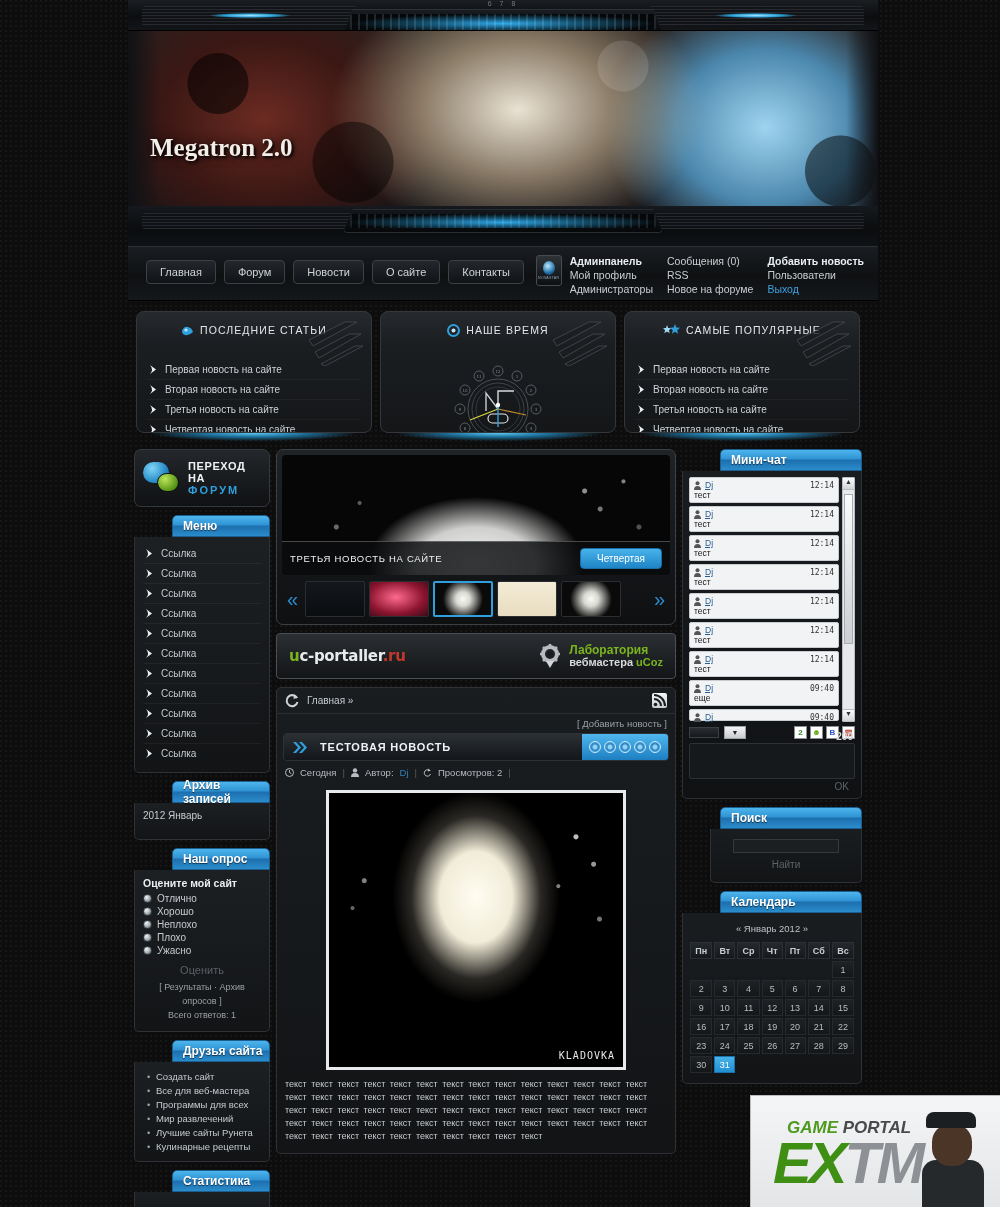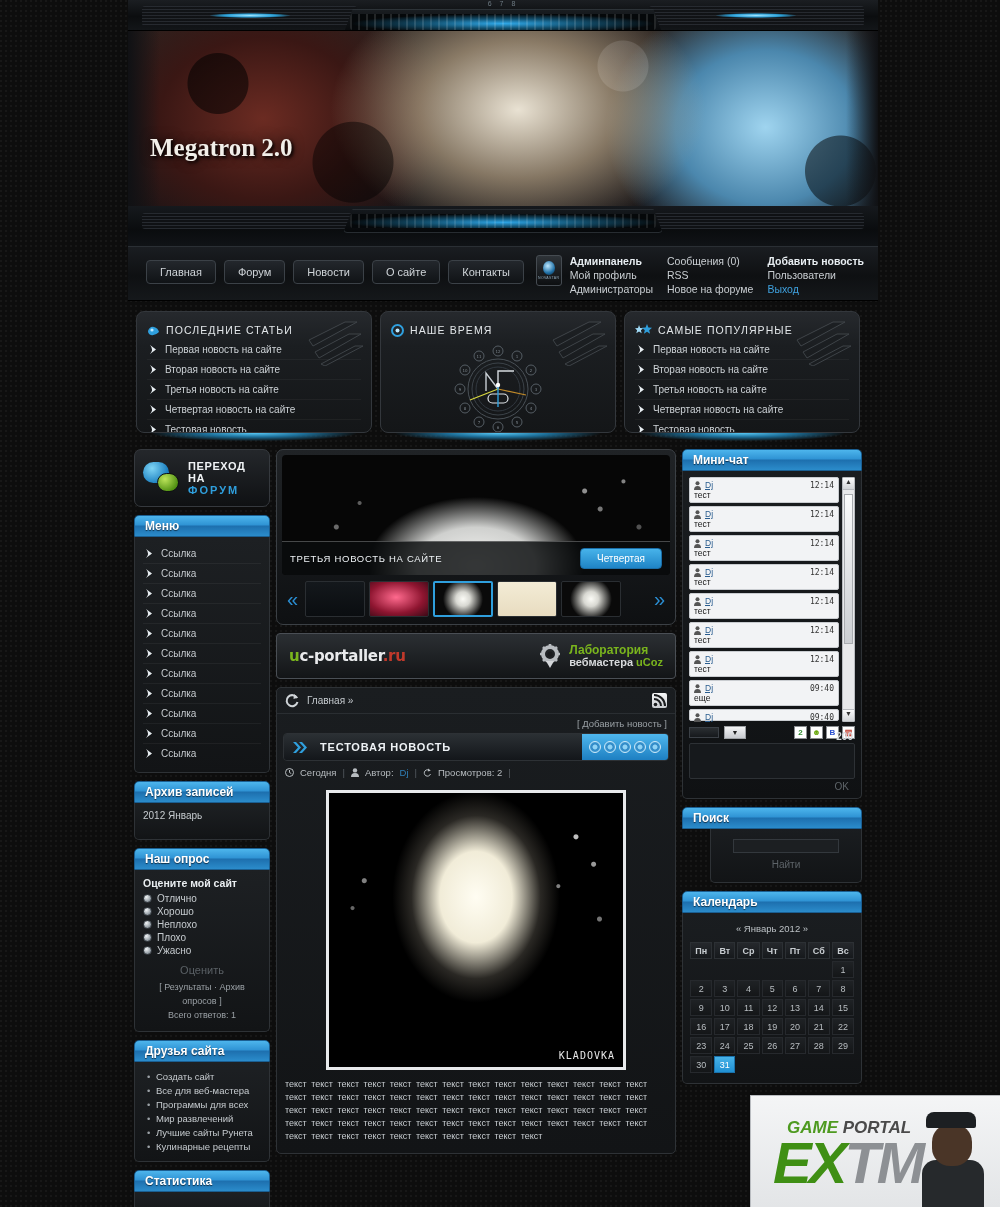"ПОСЛЕДНИЕ СТАТЬИ" .thead { justify-content: none -> center; margin-bottom: 0 -> 20px }
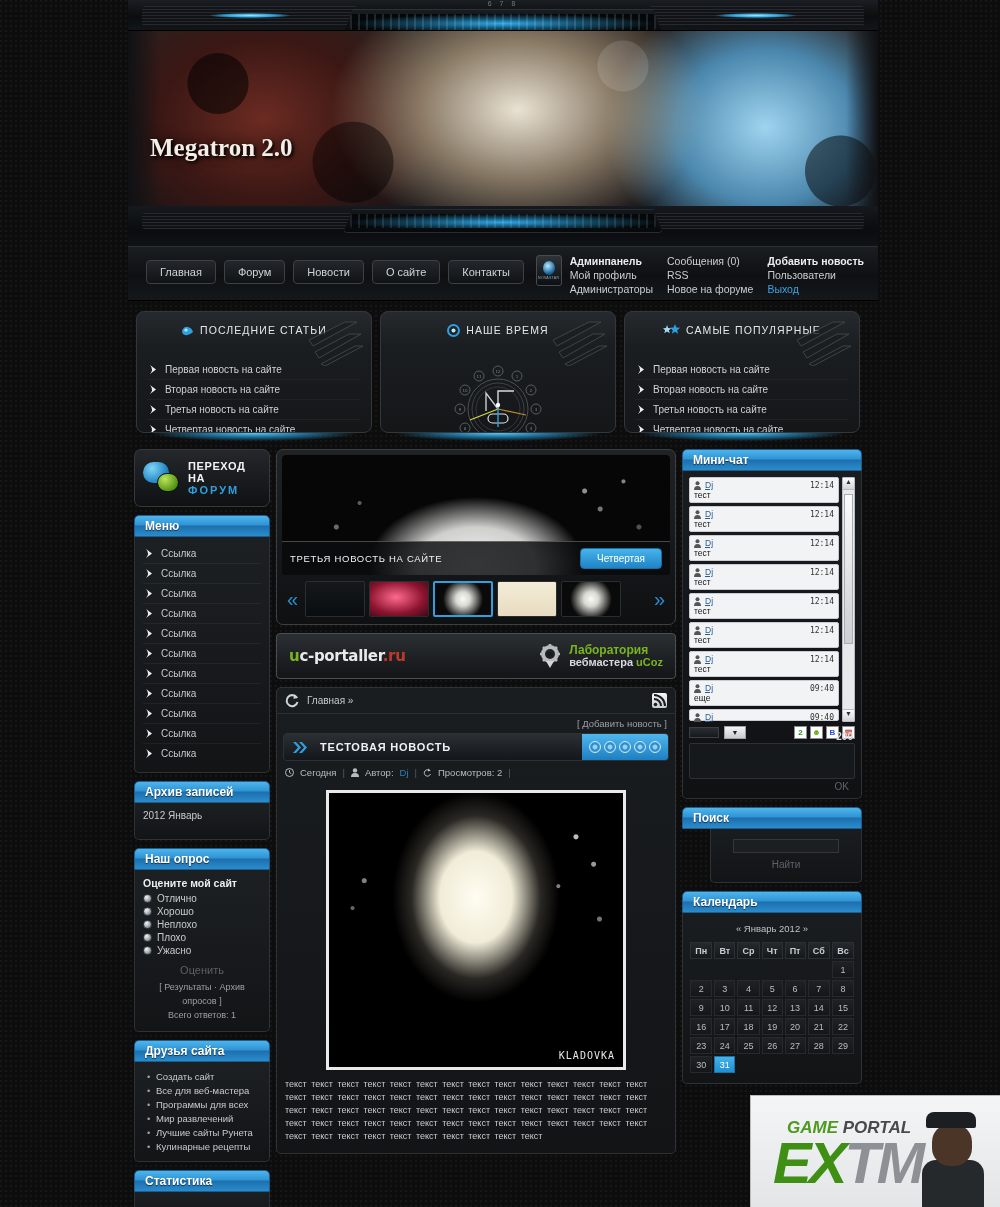"Мини-чат" .blkhead { margin-left: none -> 38px }
